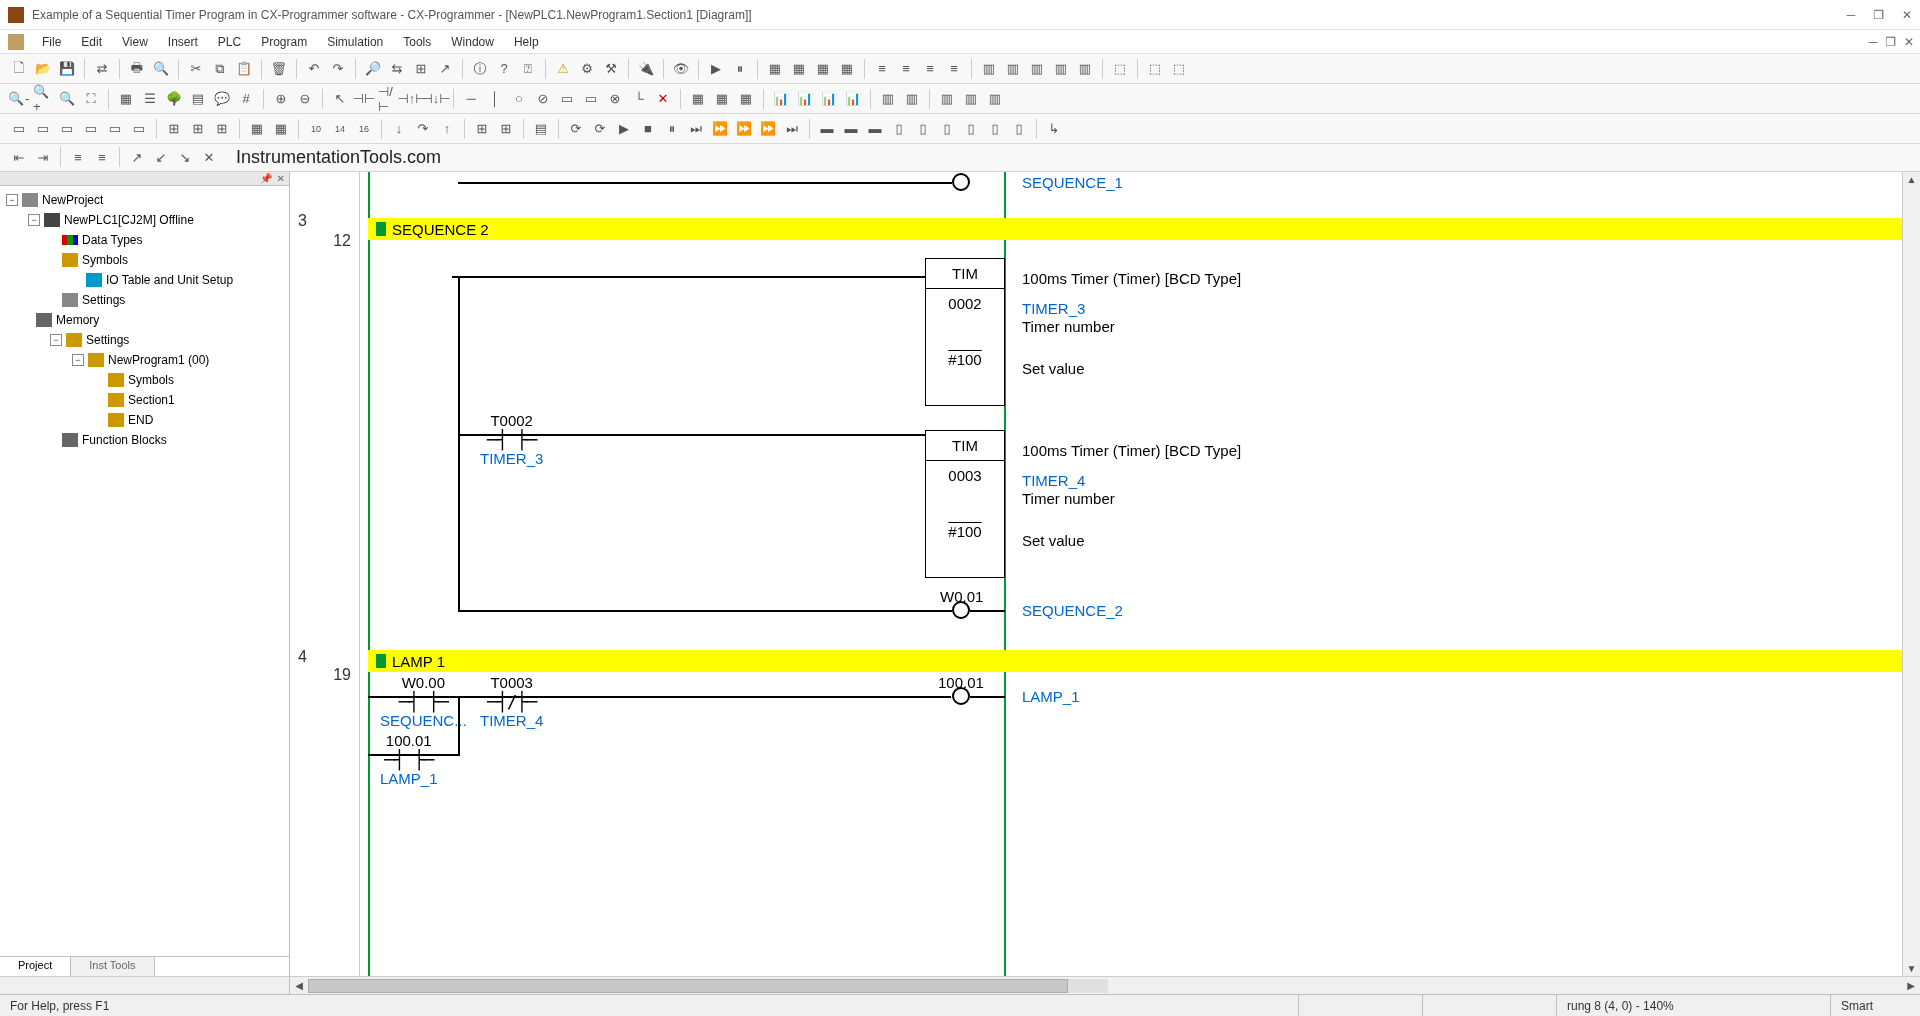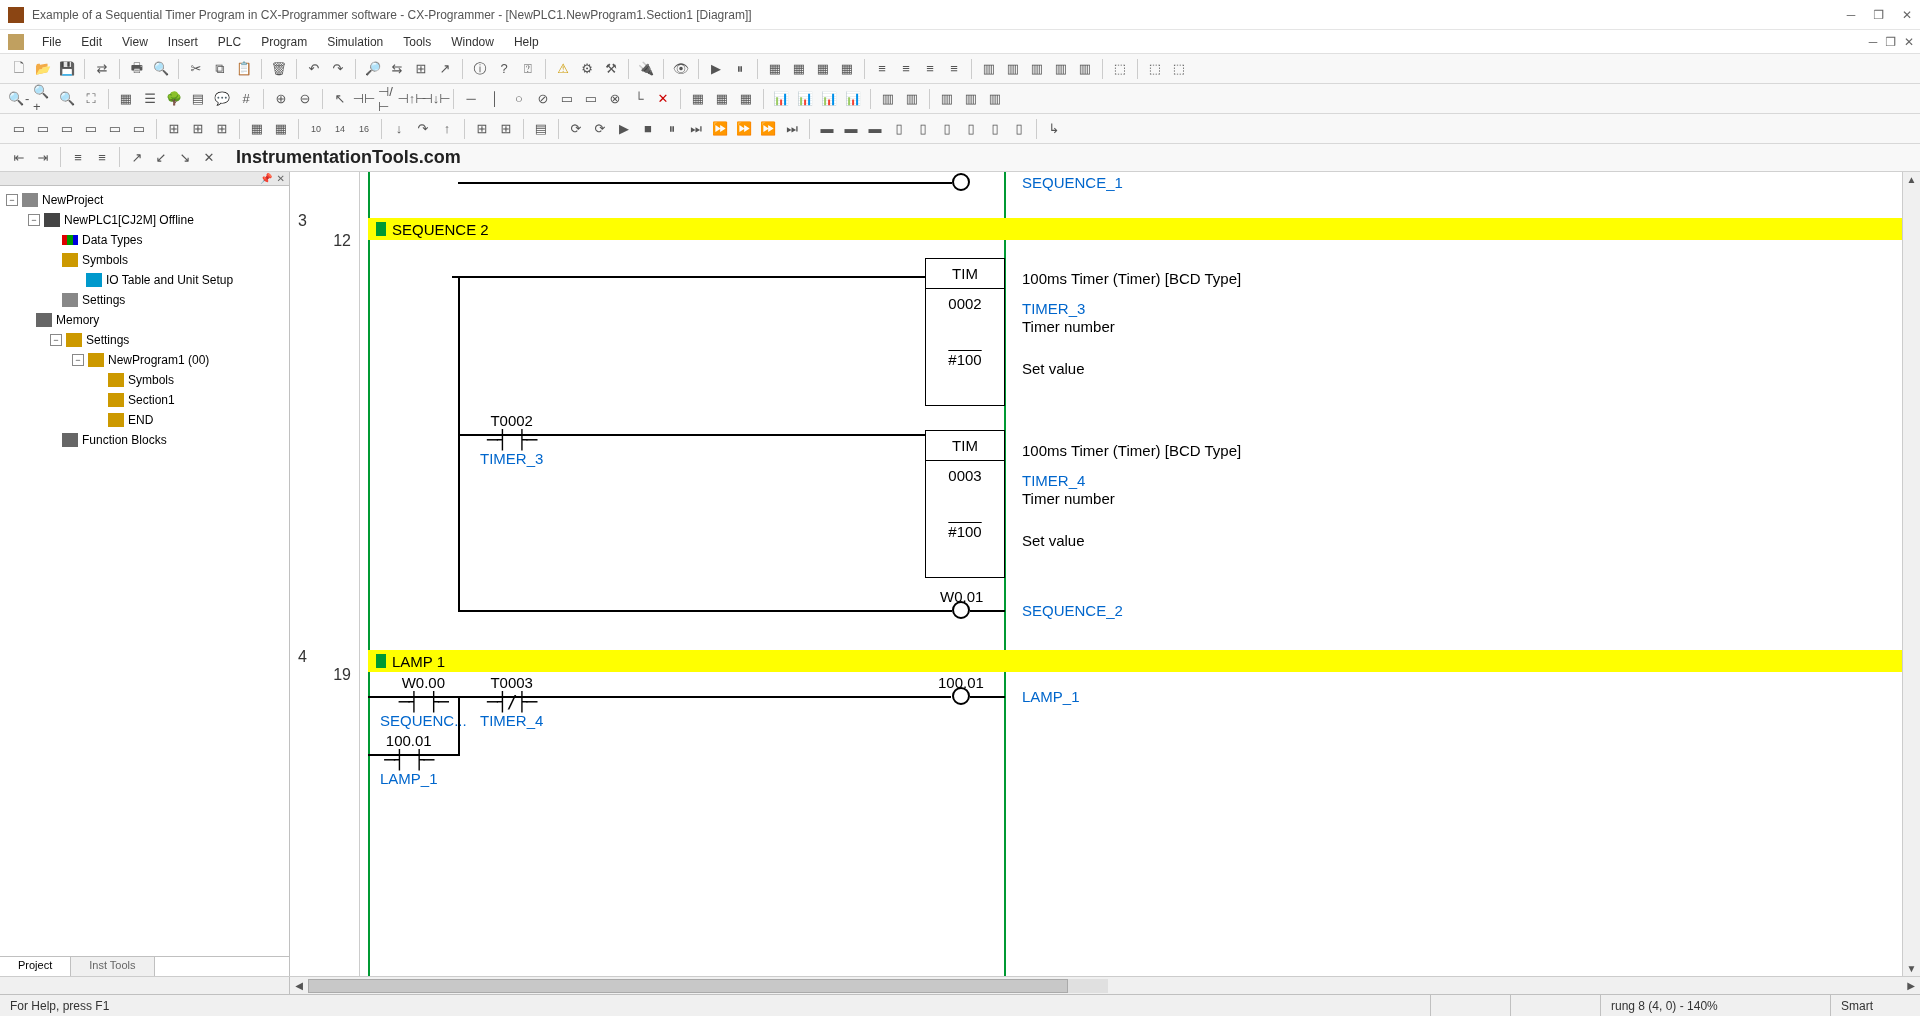"InstrumentationTools.com" .watermark-bar .brand { font-weight: bold -> normal }
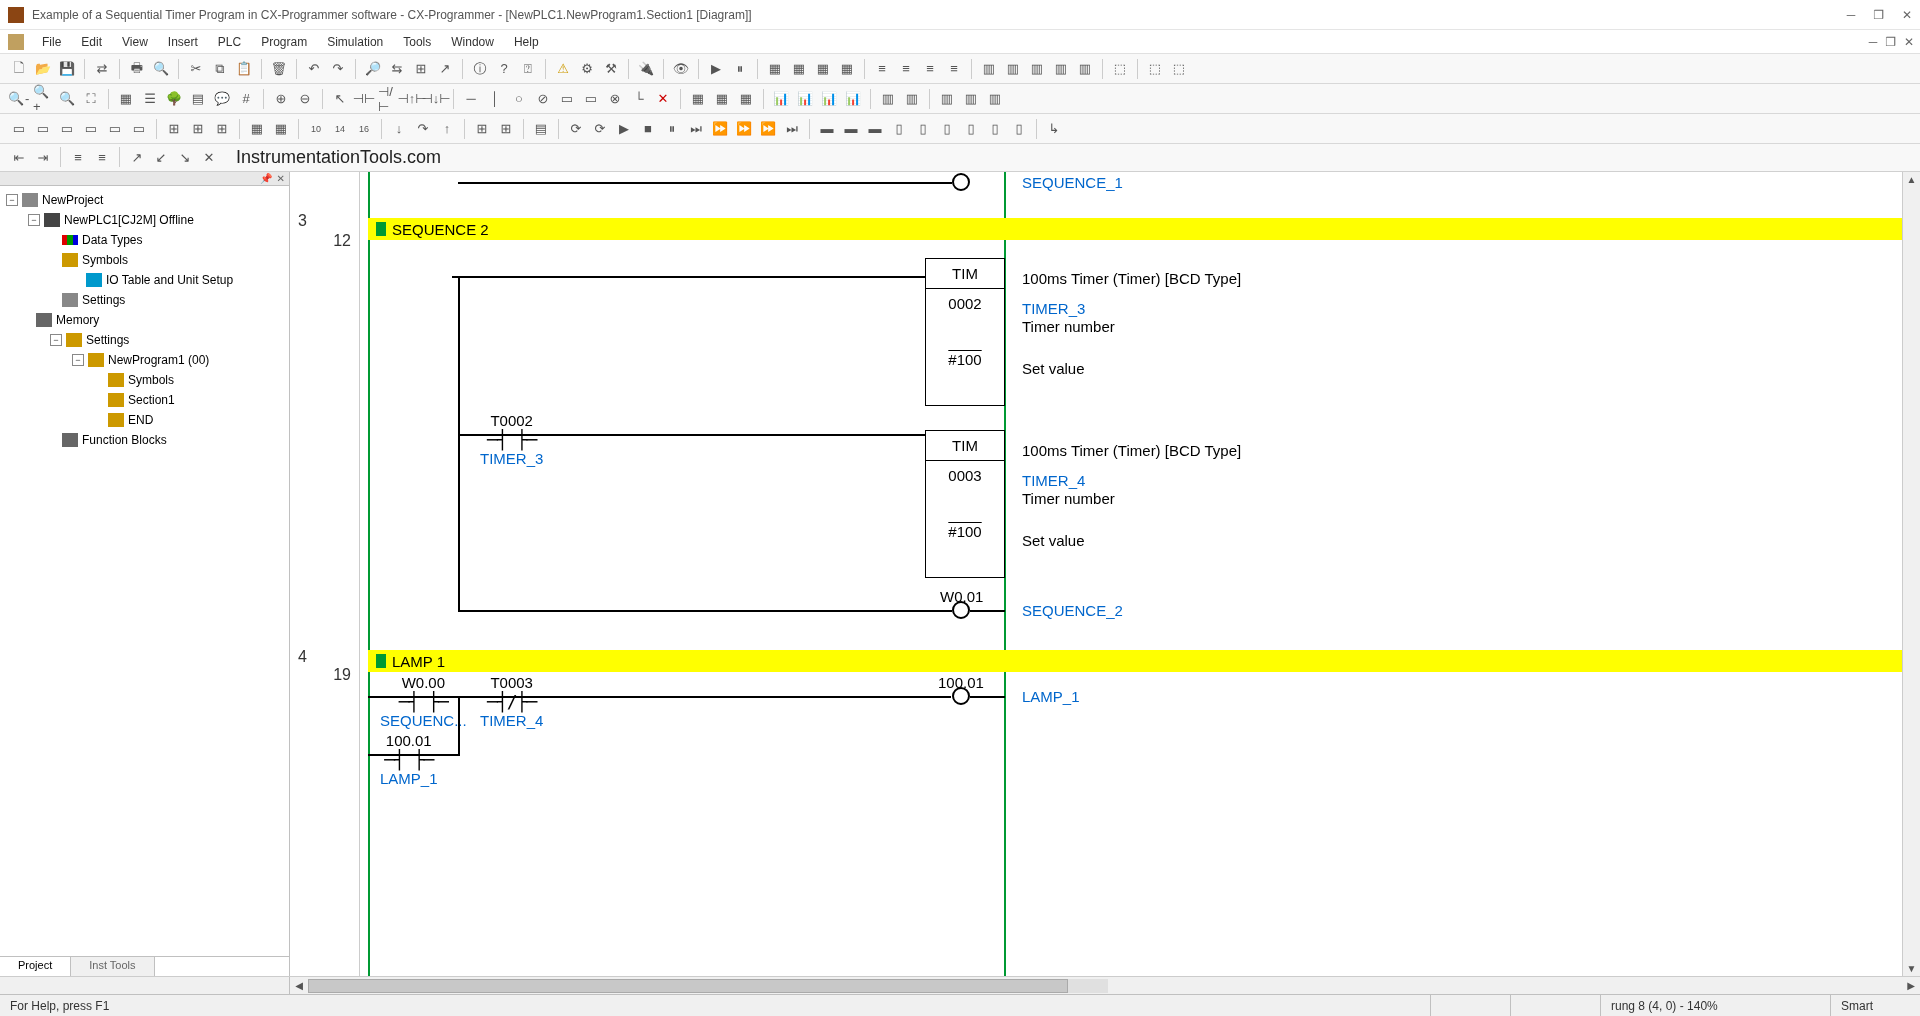"For Help, press F1" .statusbar { gap: none -> 44px }
